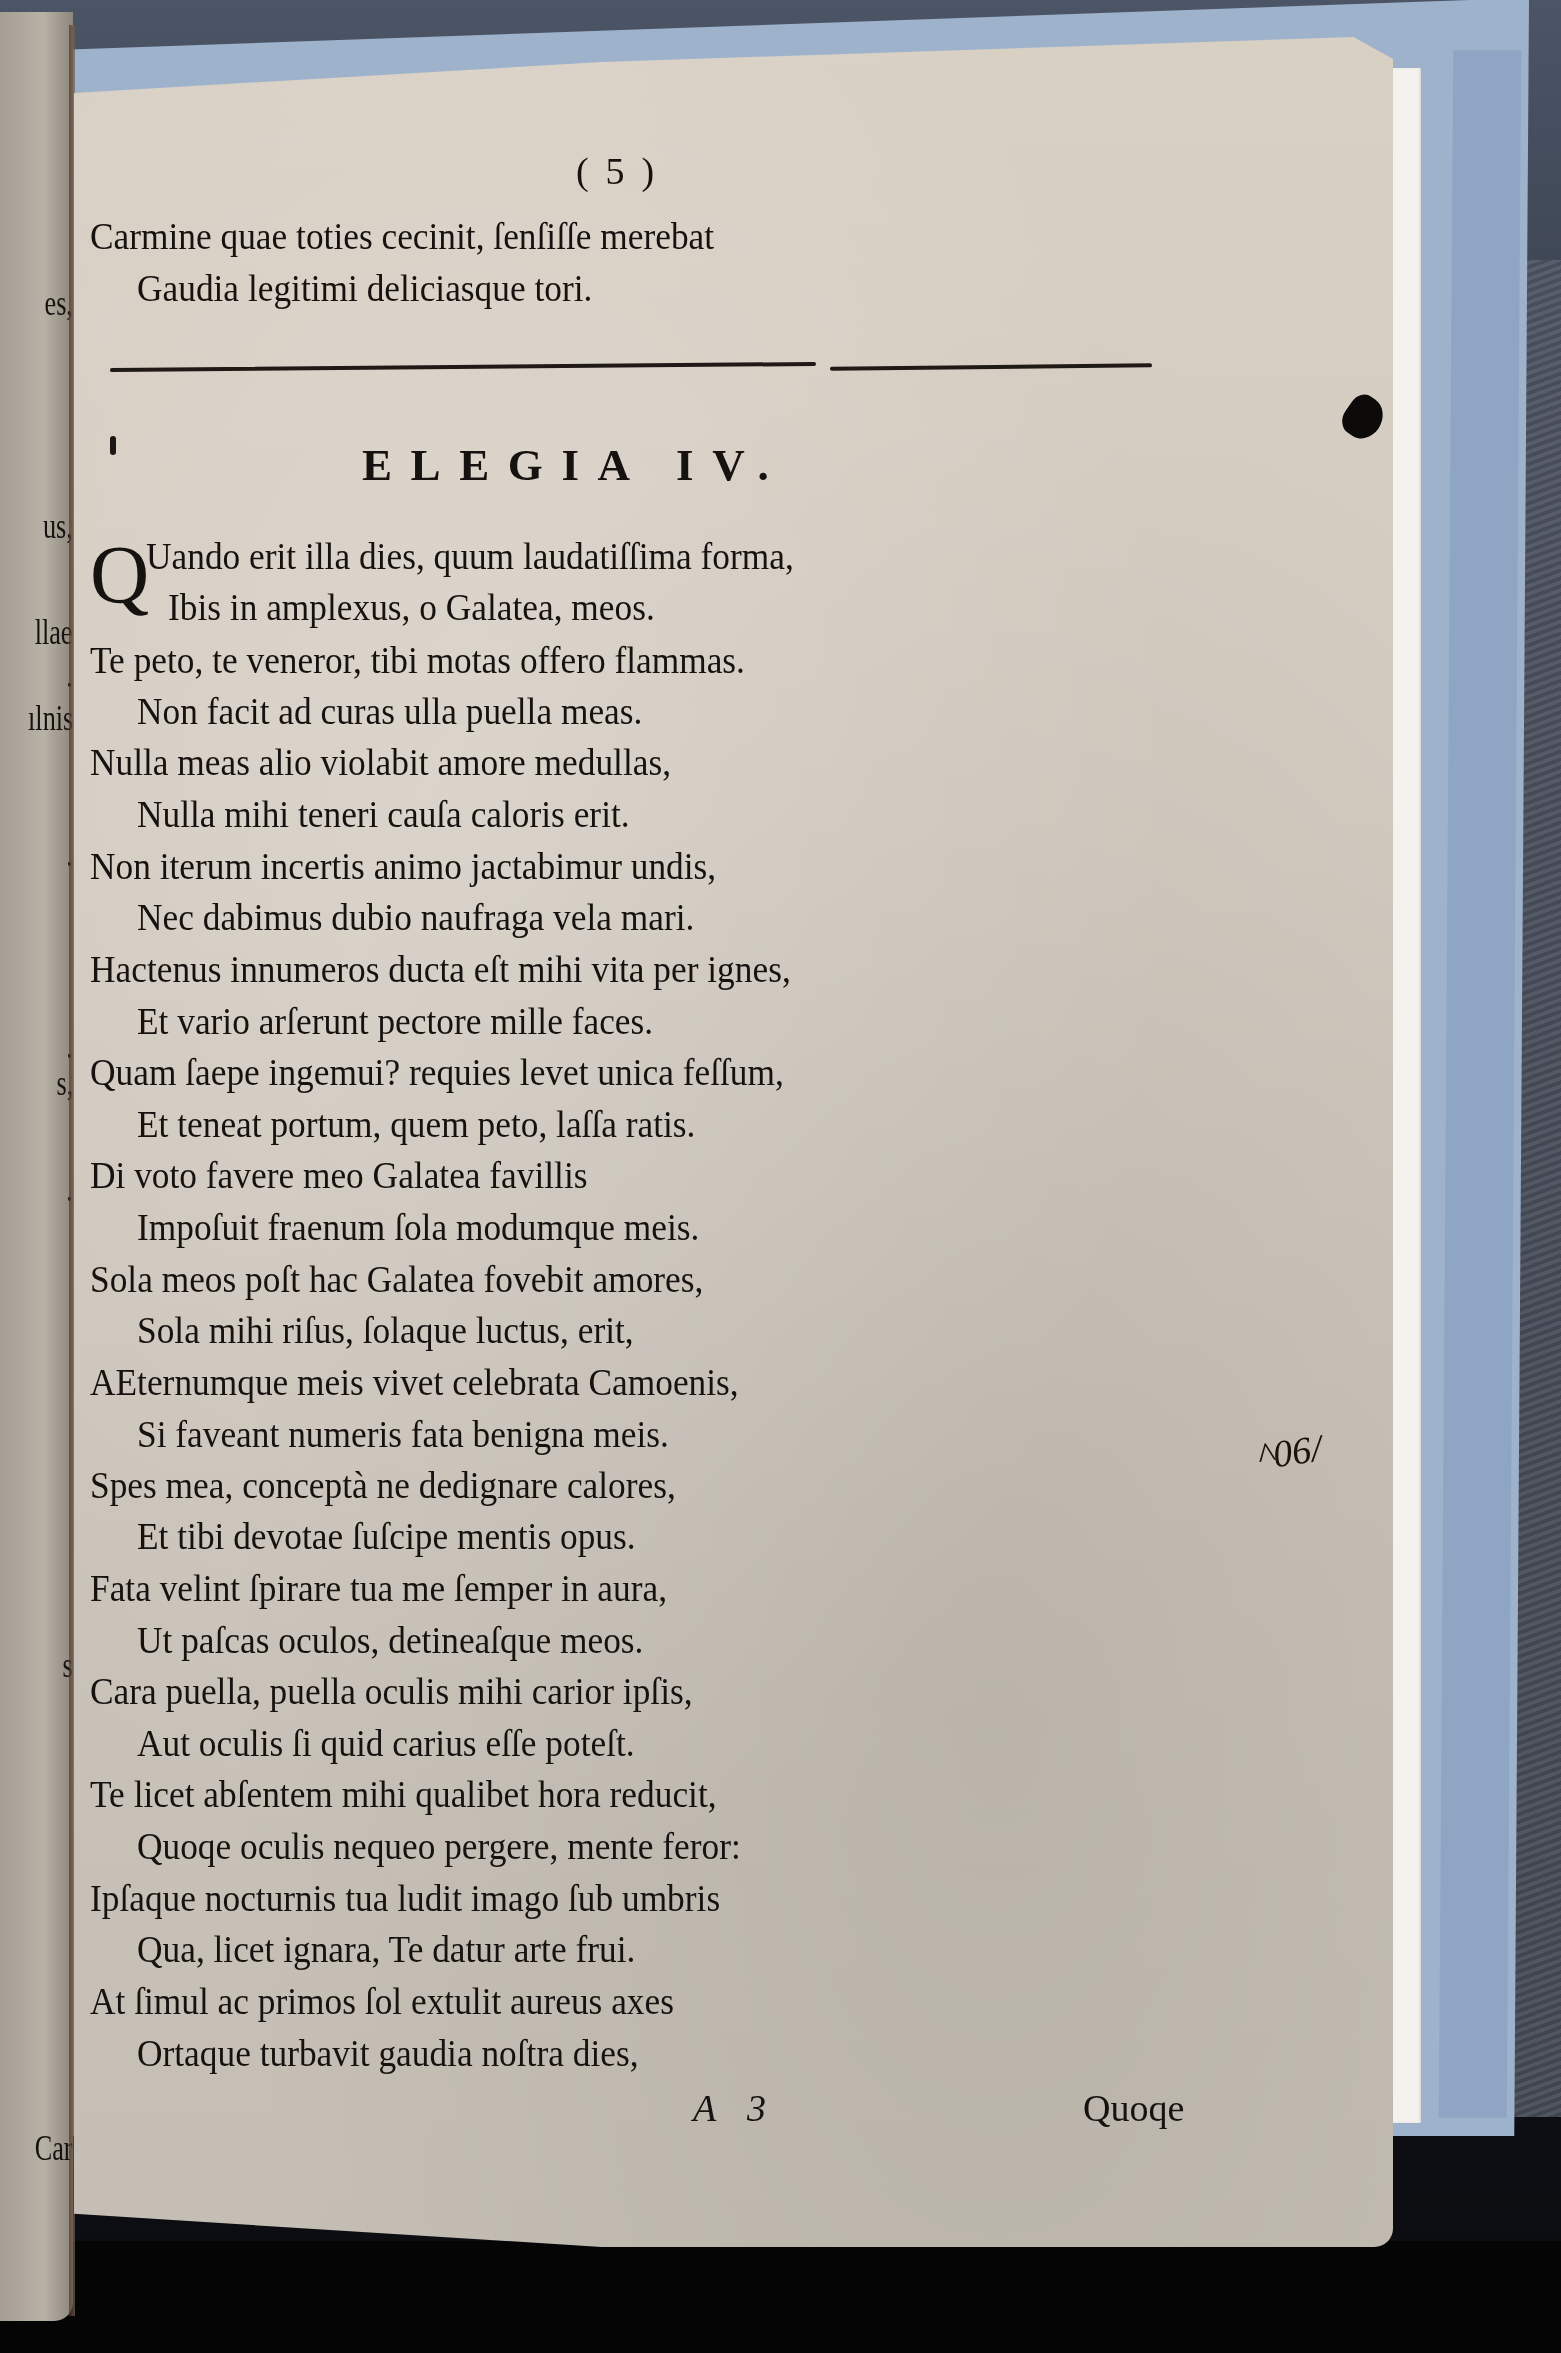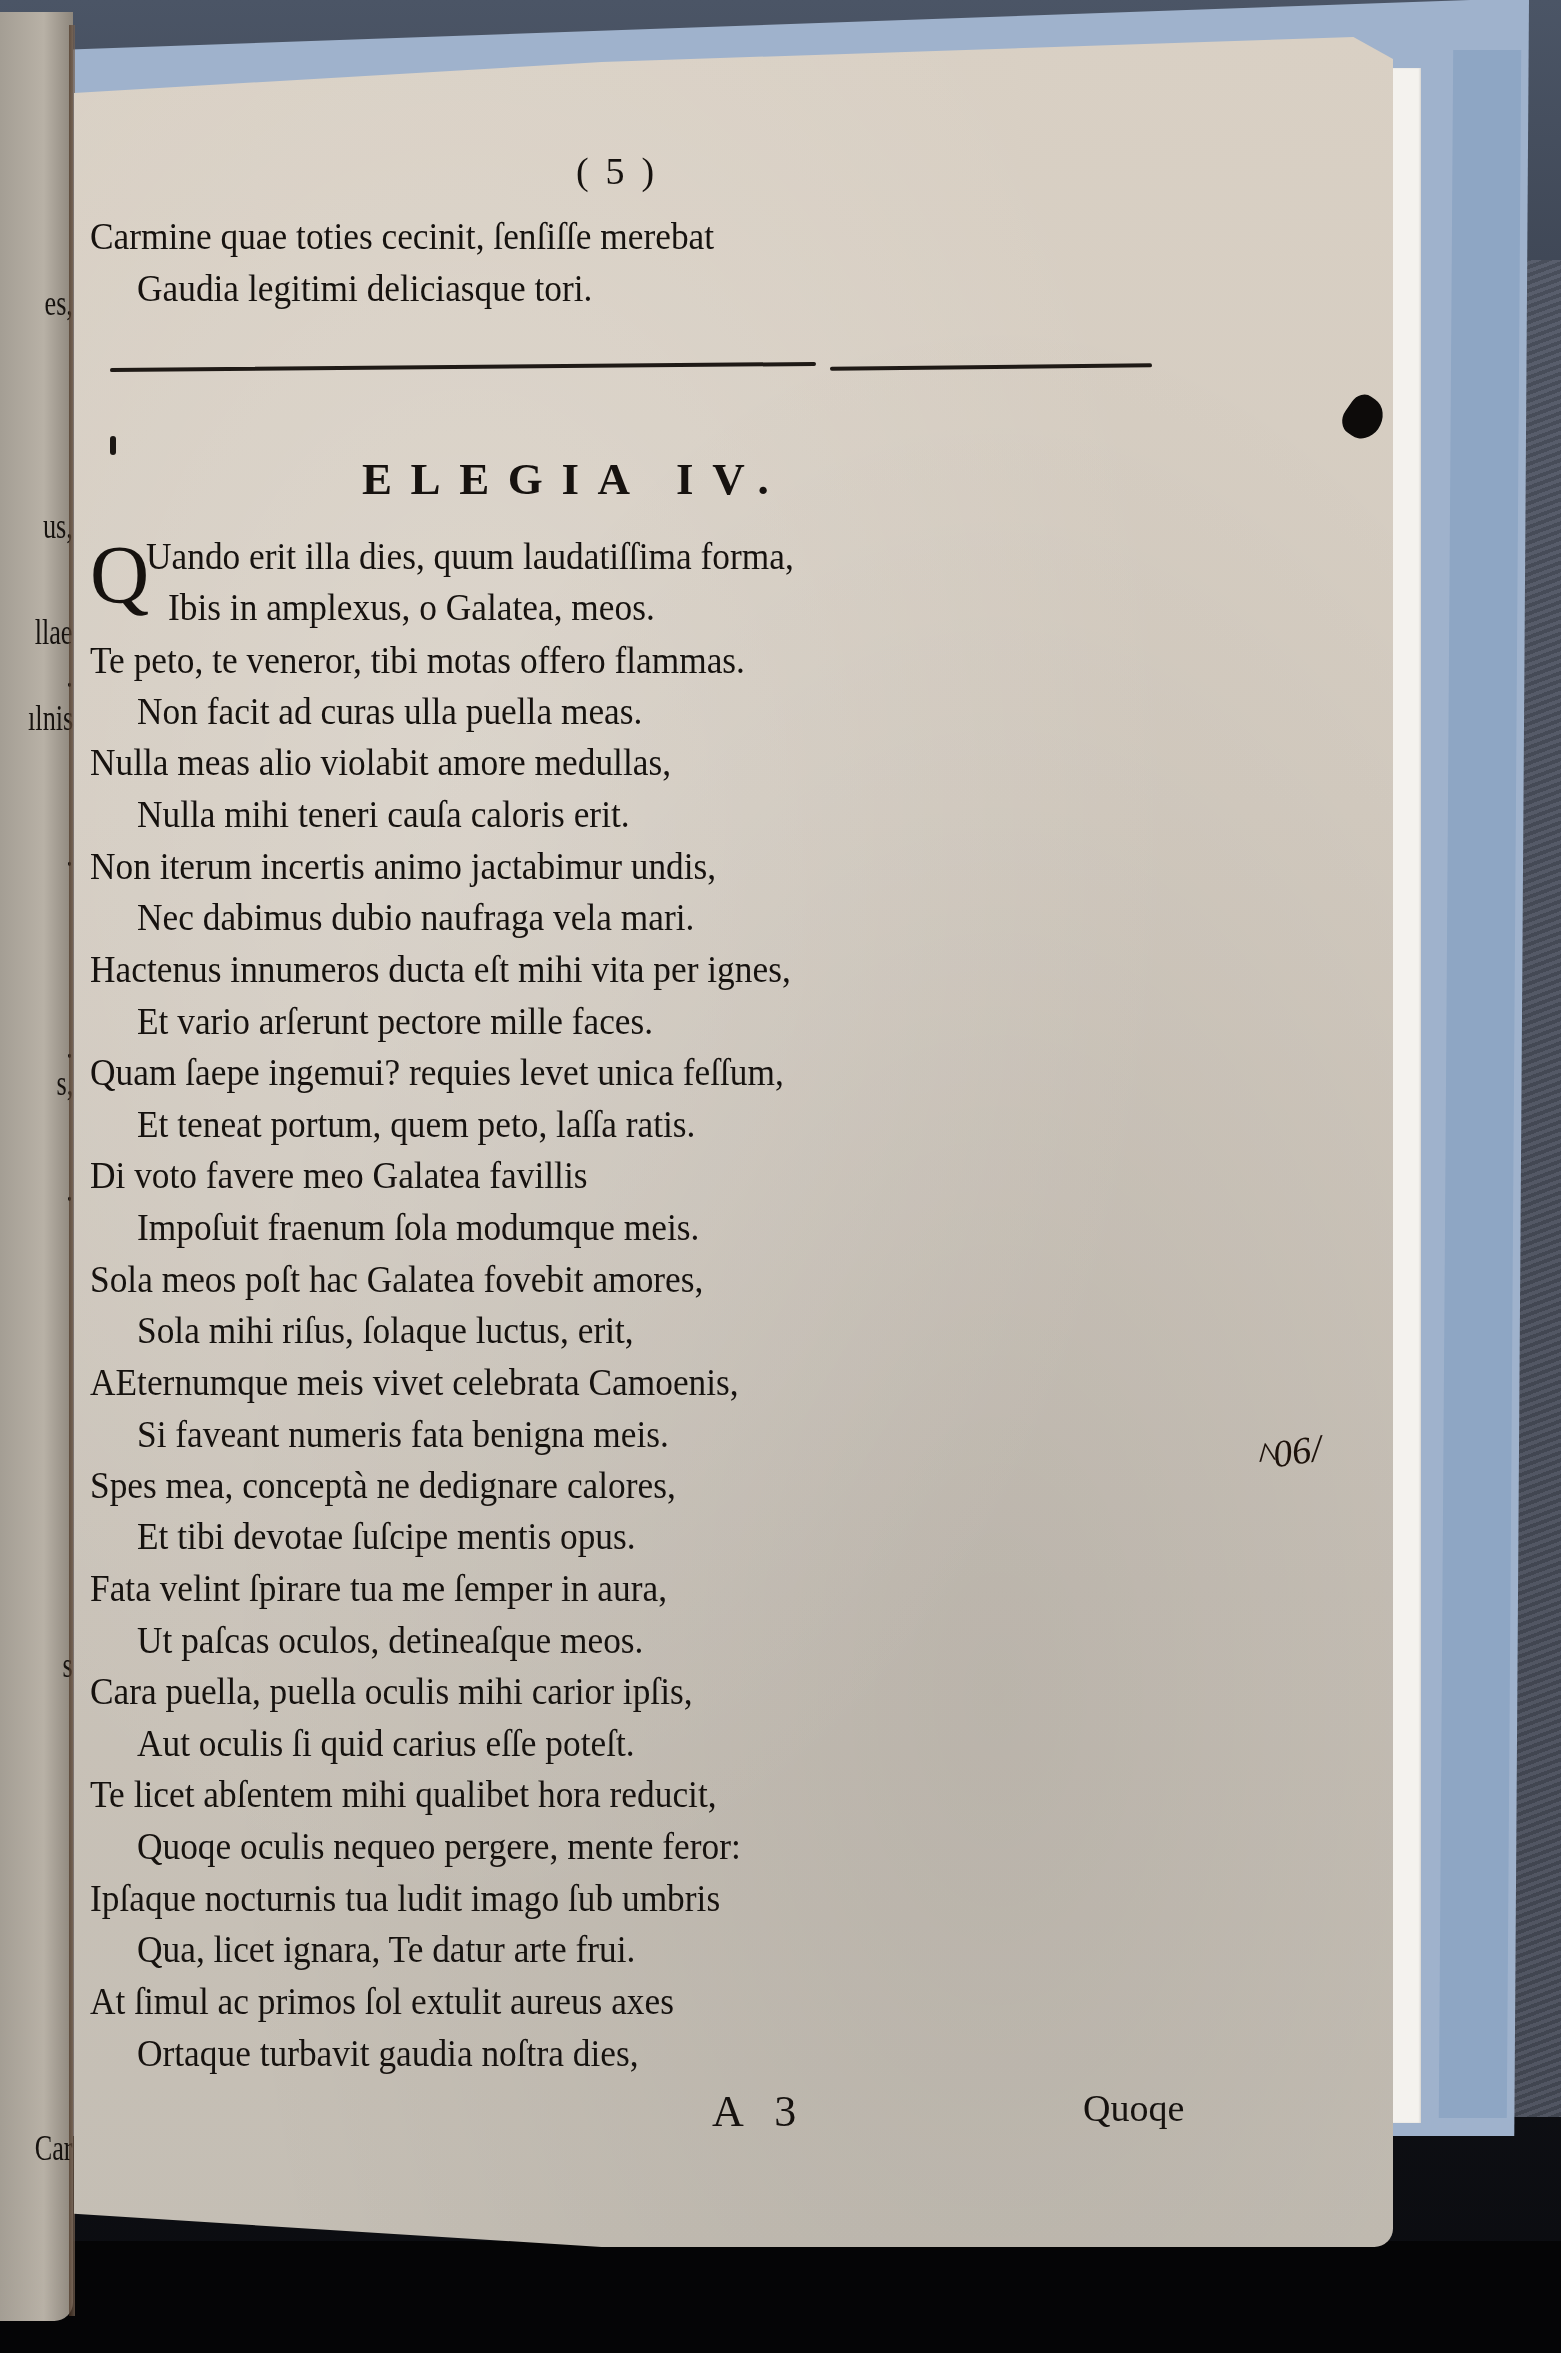"ELEGIA IV." .heading { top: 453px -> 439px }
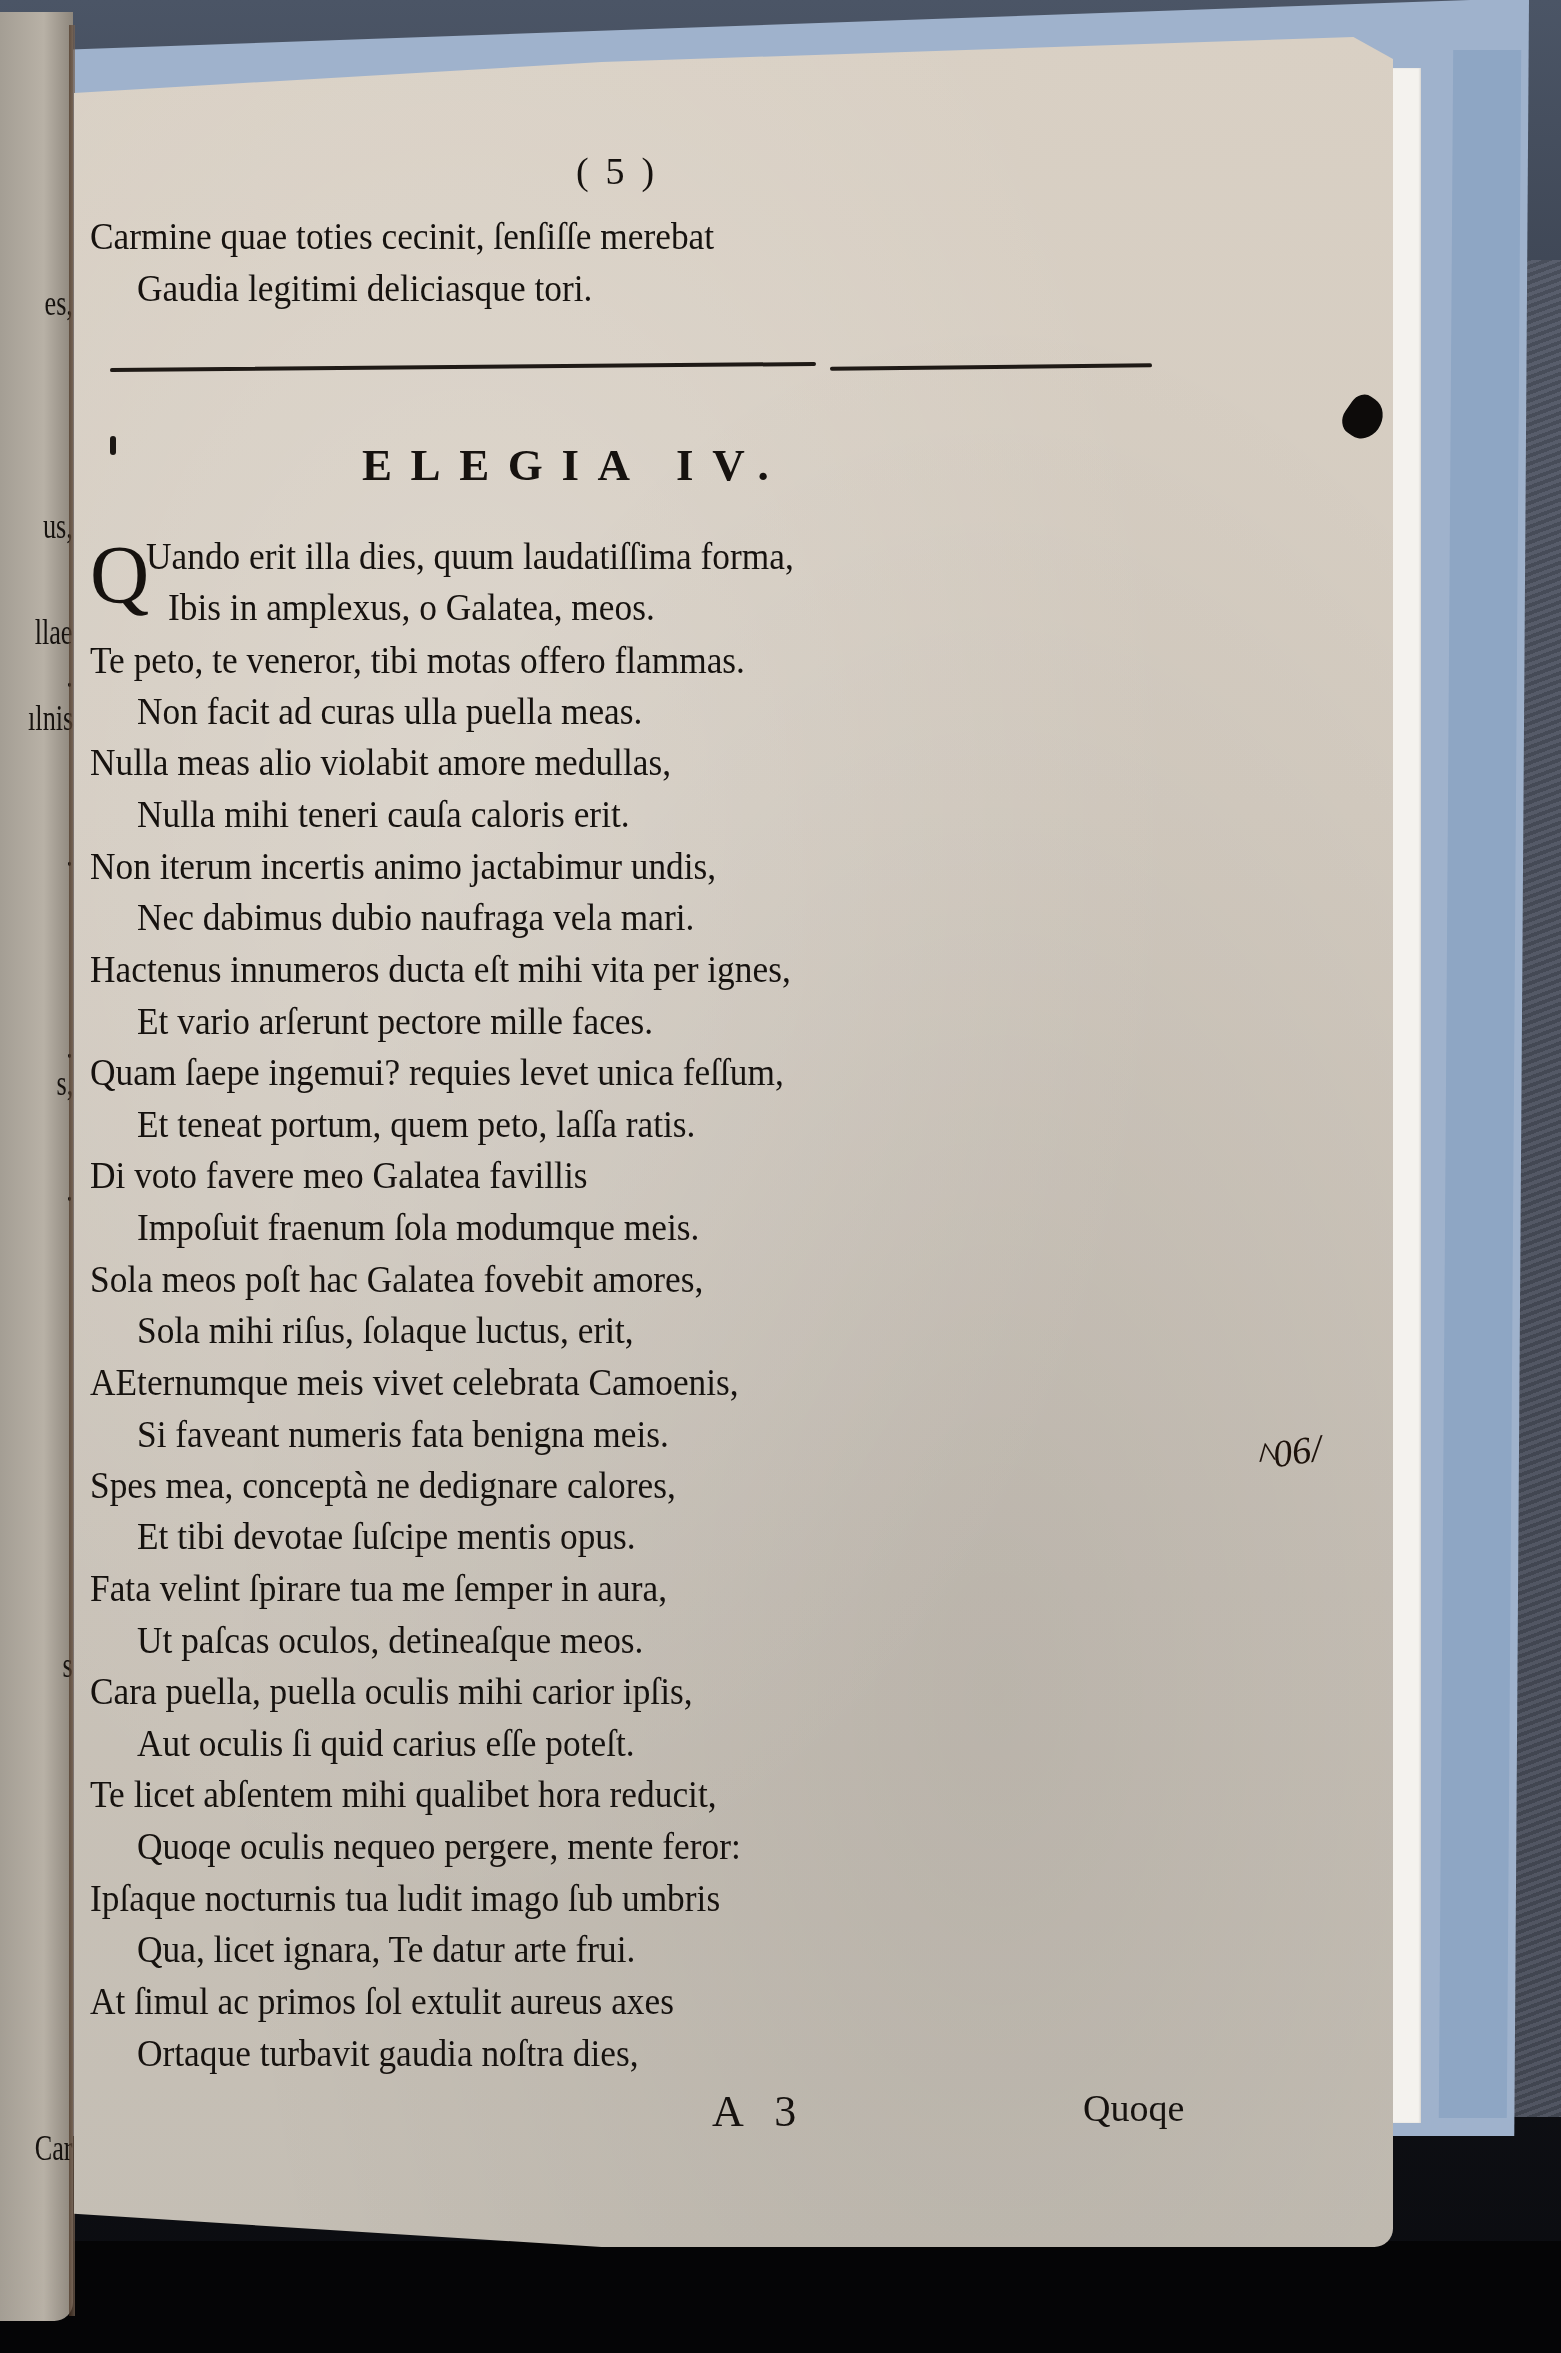"A 3" .signature { font-size: 44px -> 38px; font-style: none -> italic; left: 712px -> 693px }
